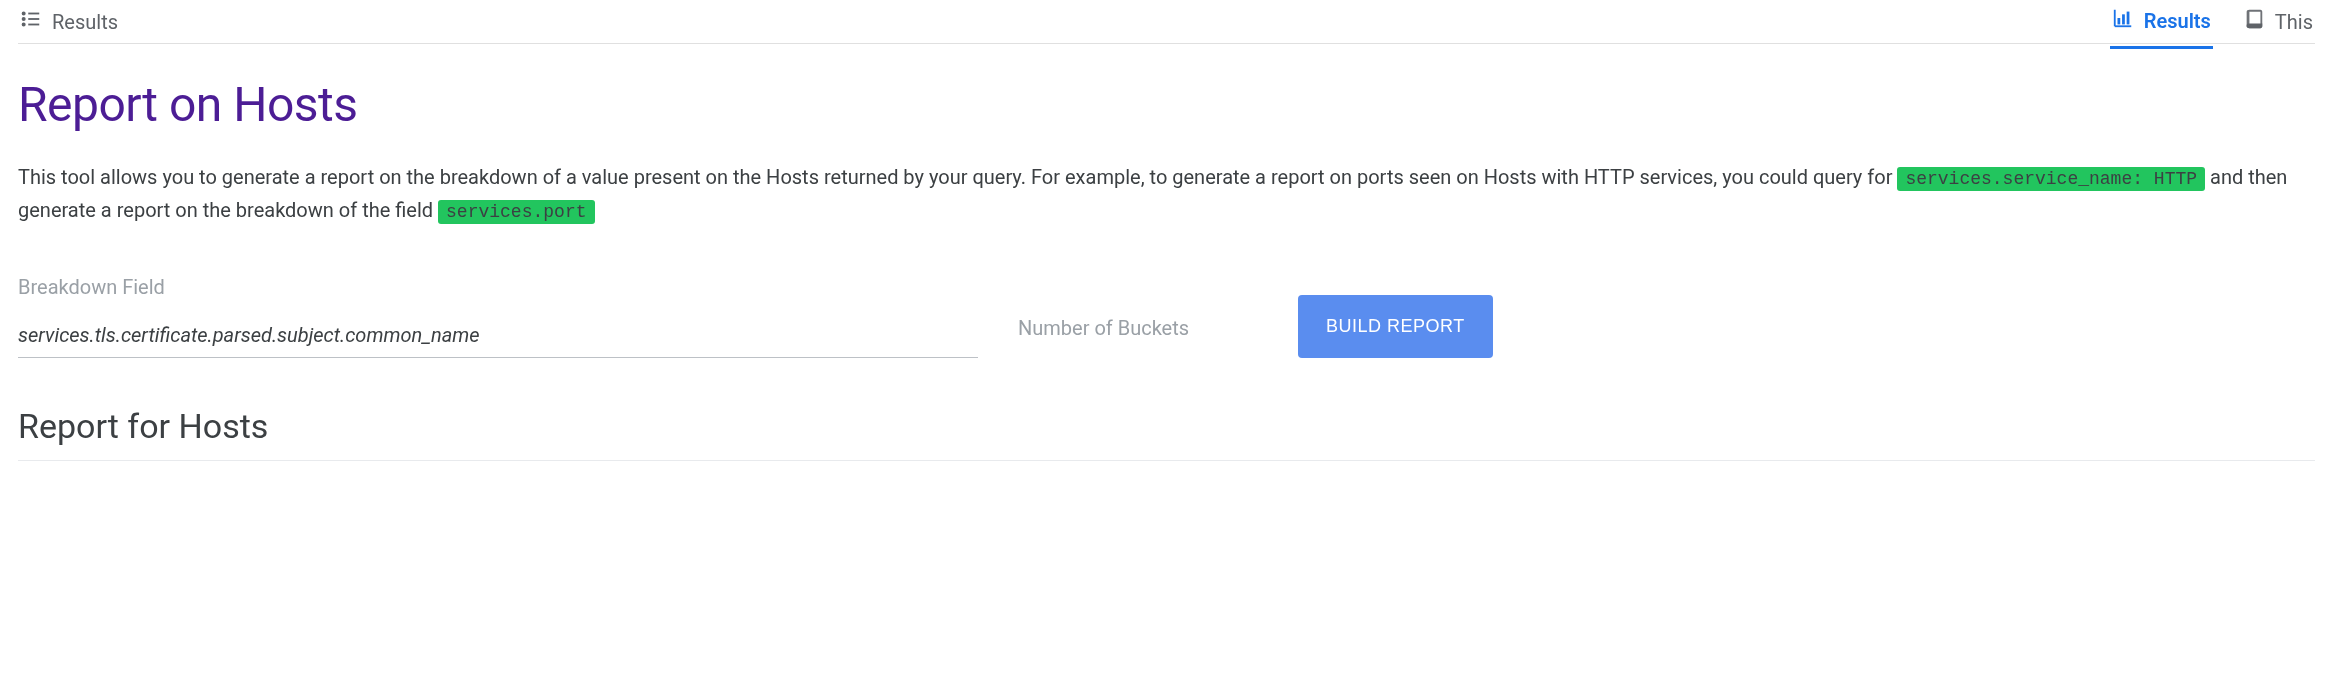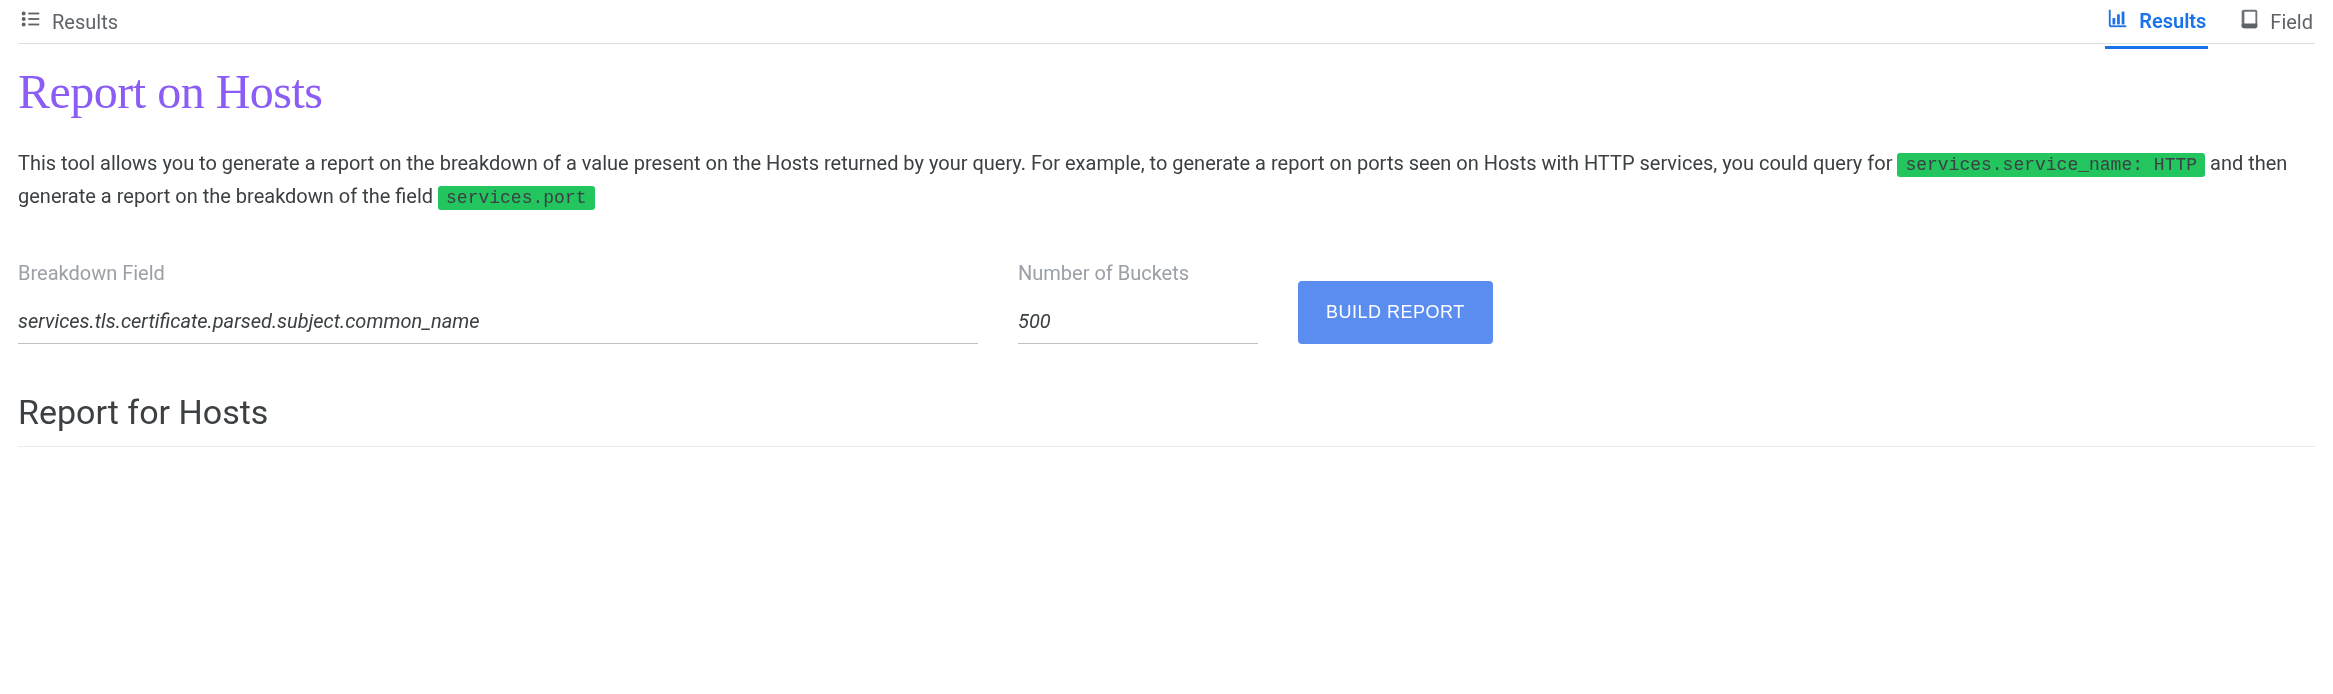"Field" span { text: Field -> This }
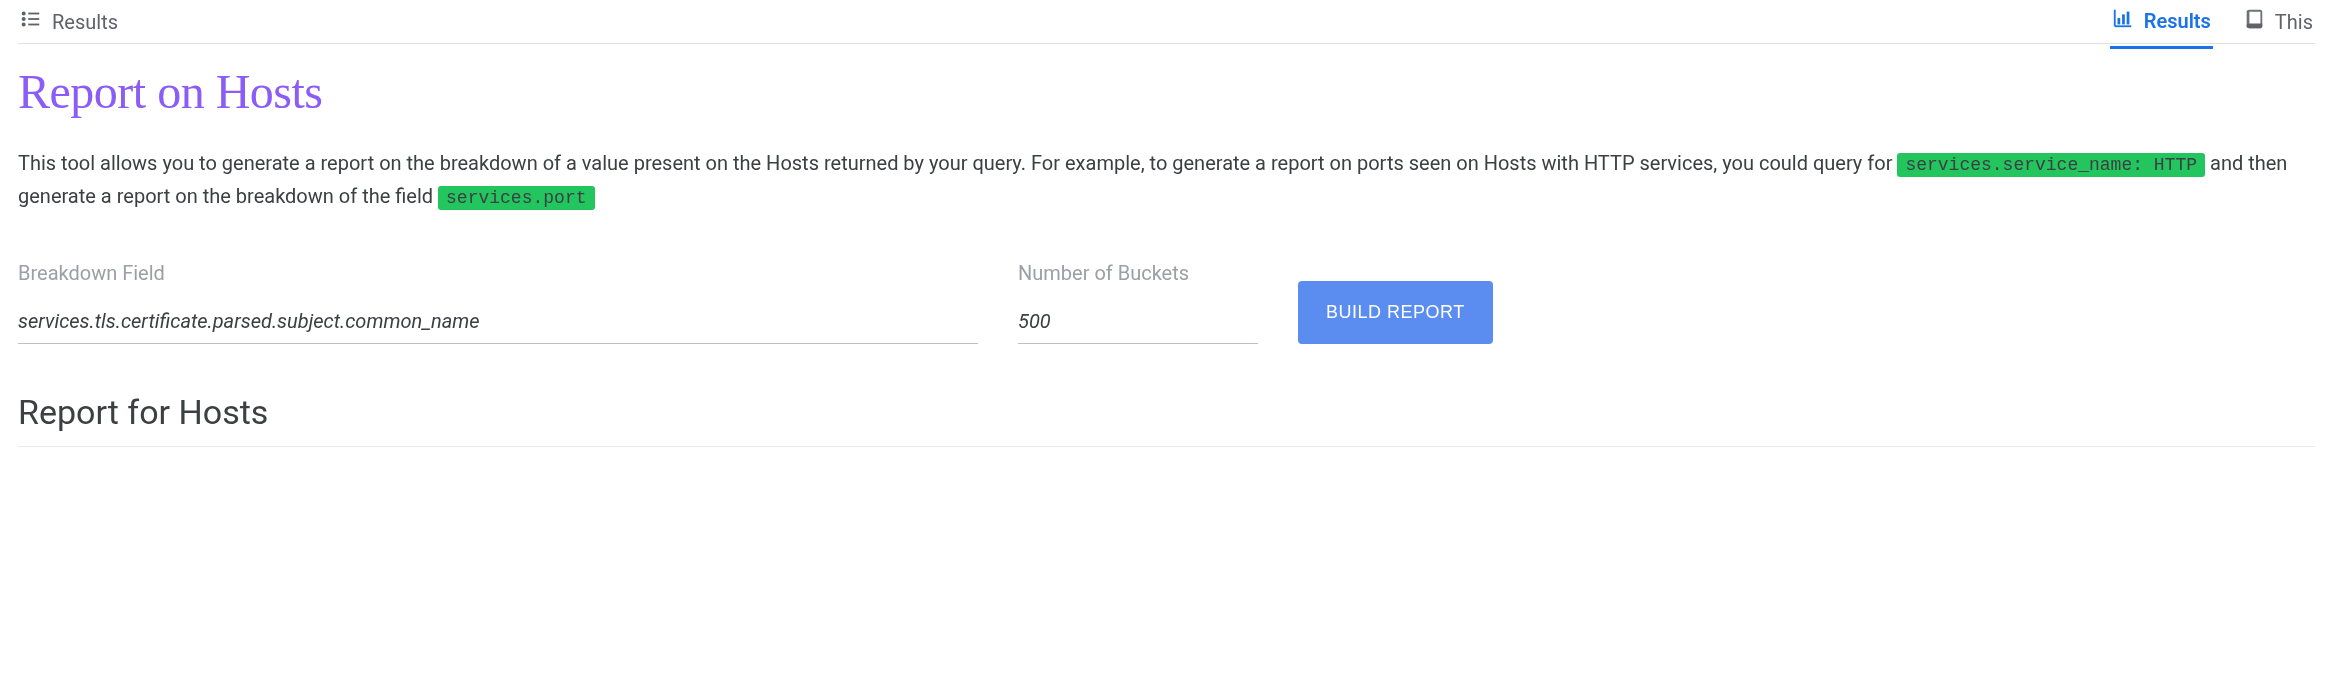"Report on Hosts" .page-title { color: #8b5cf6 -> #4c1d95; font-family: Liberation Serif, serif -> none; margin-top: 20px -> 32px }
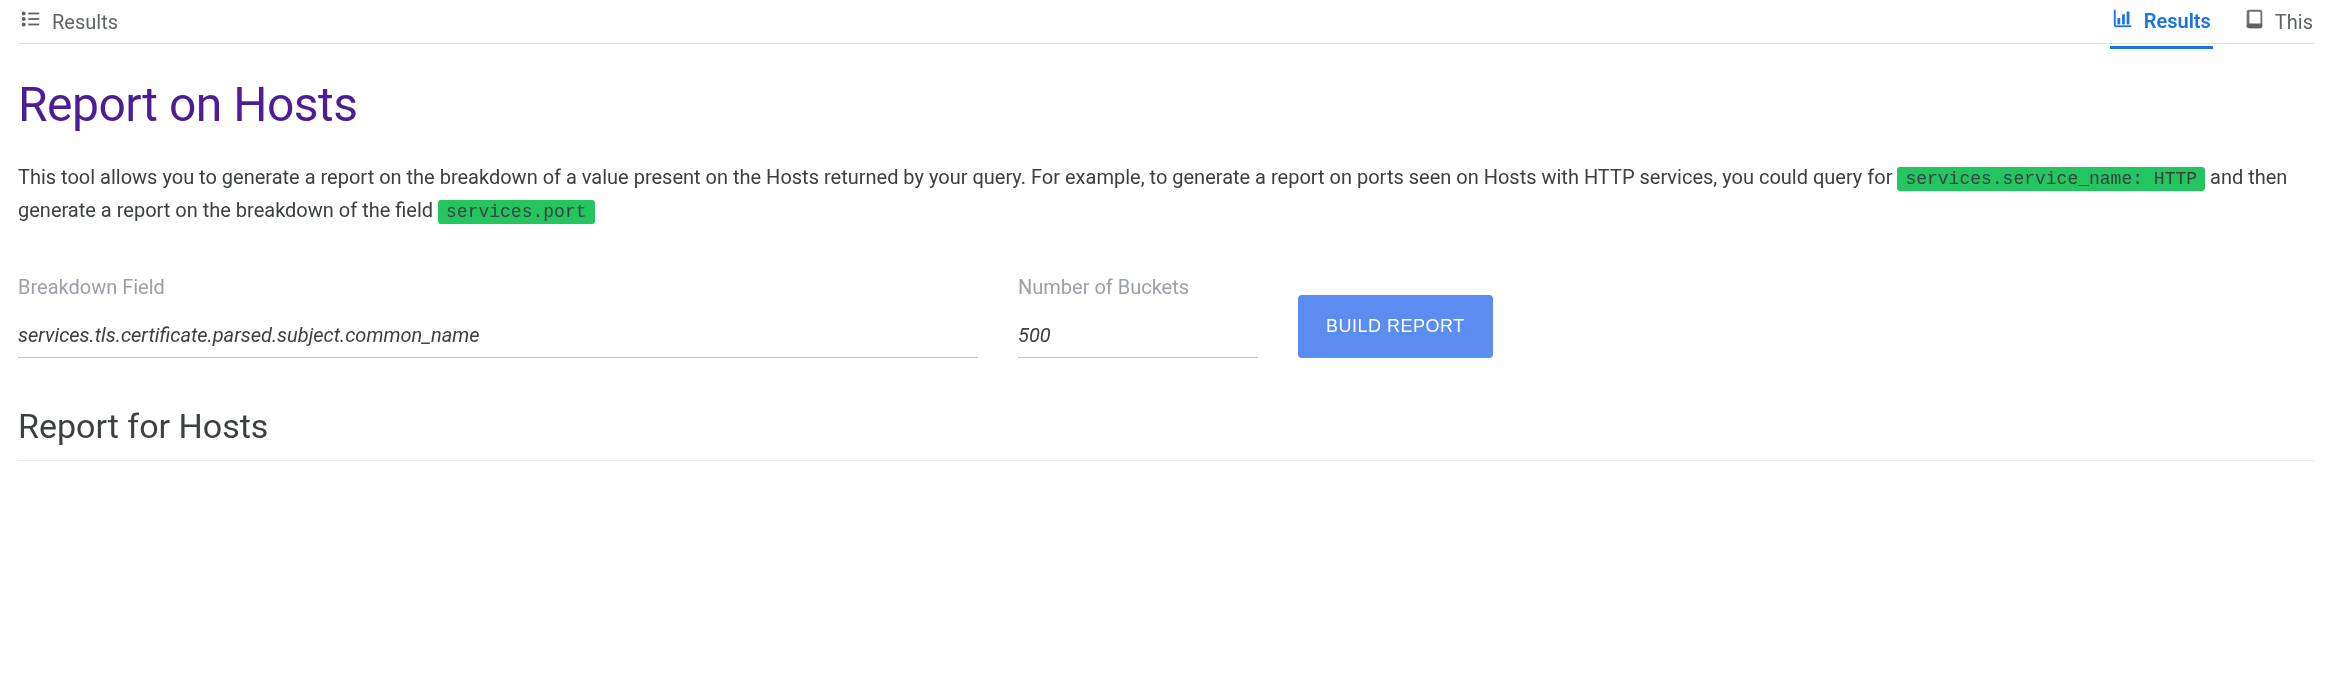"500" input.text-input { html: <input> -> none }
